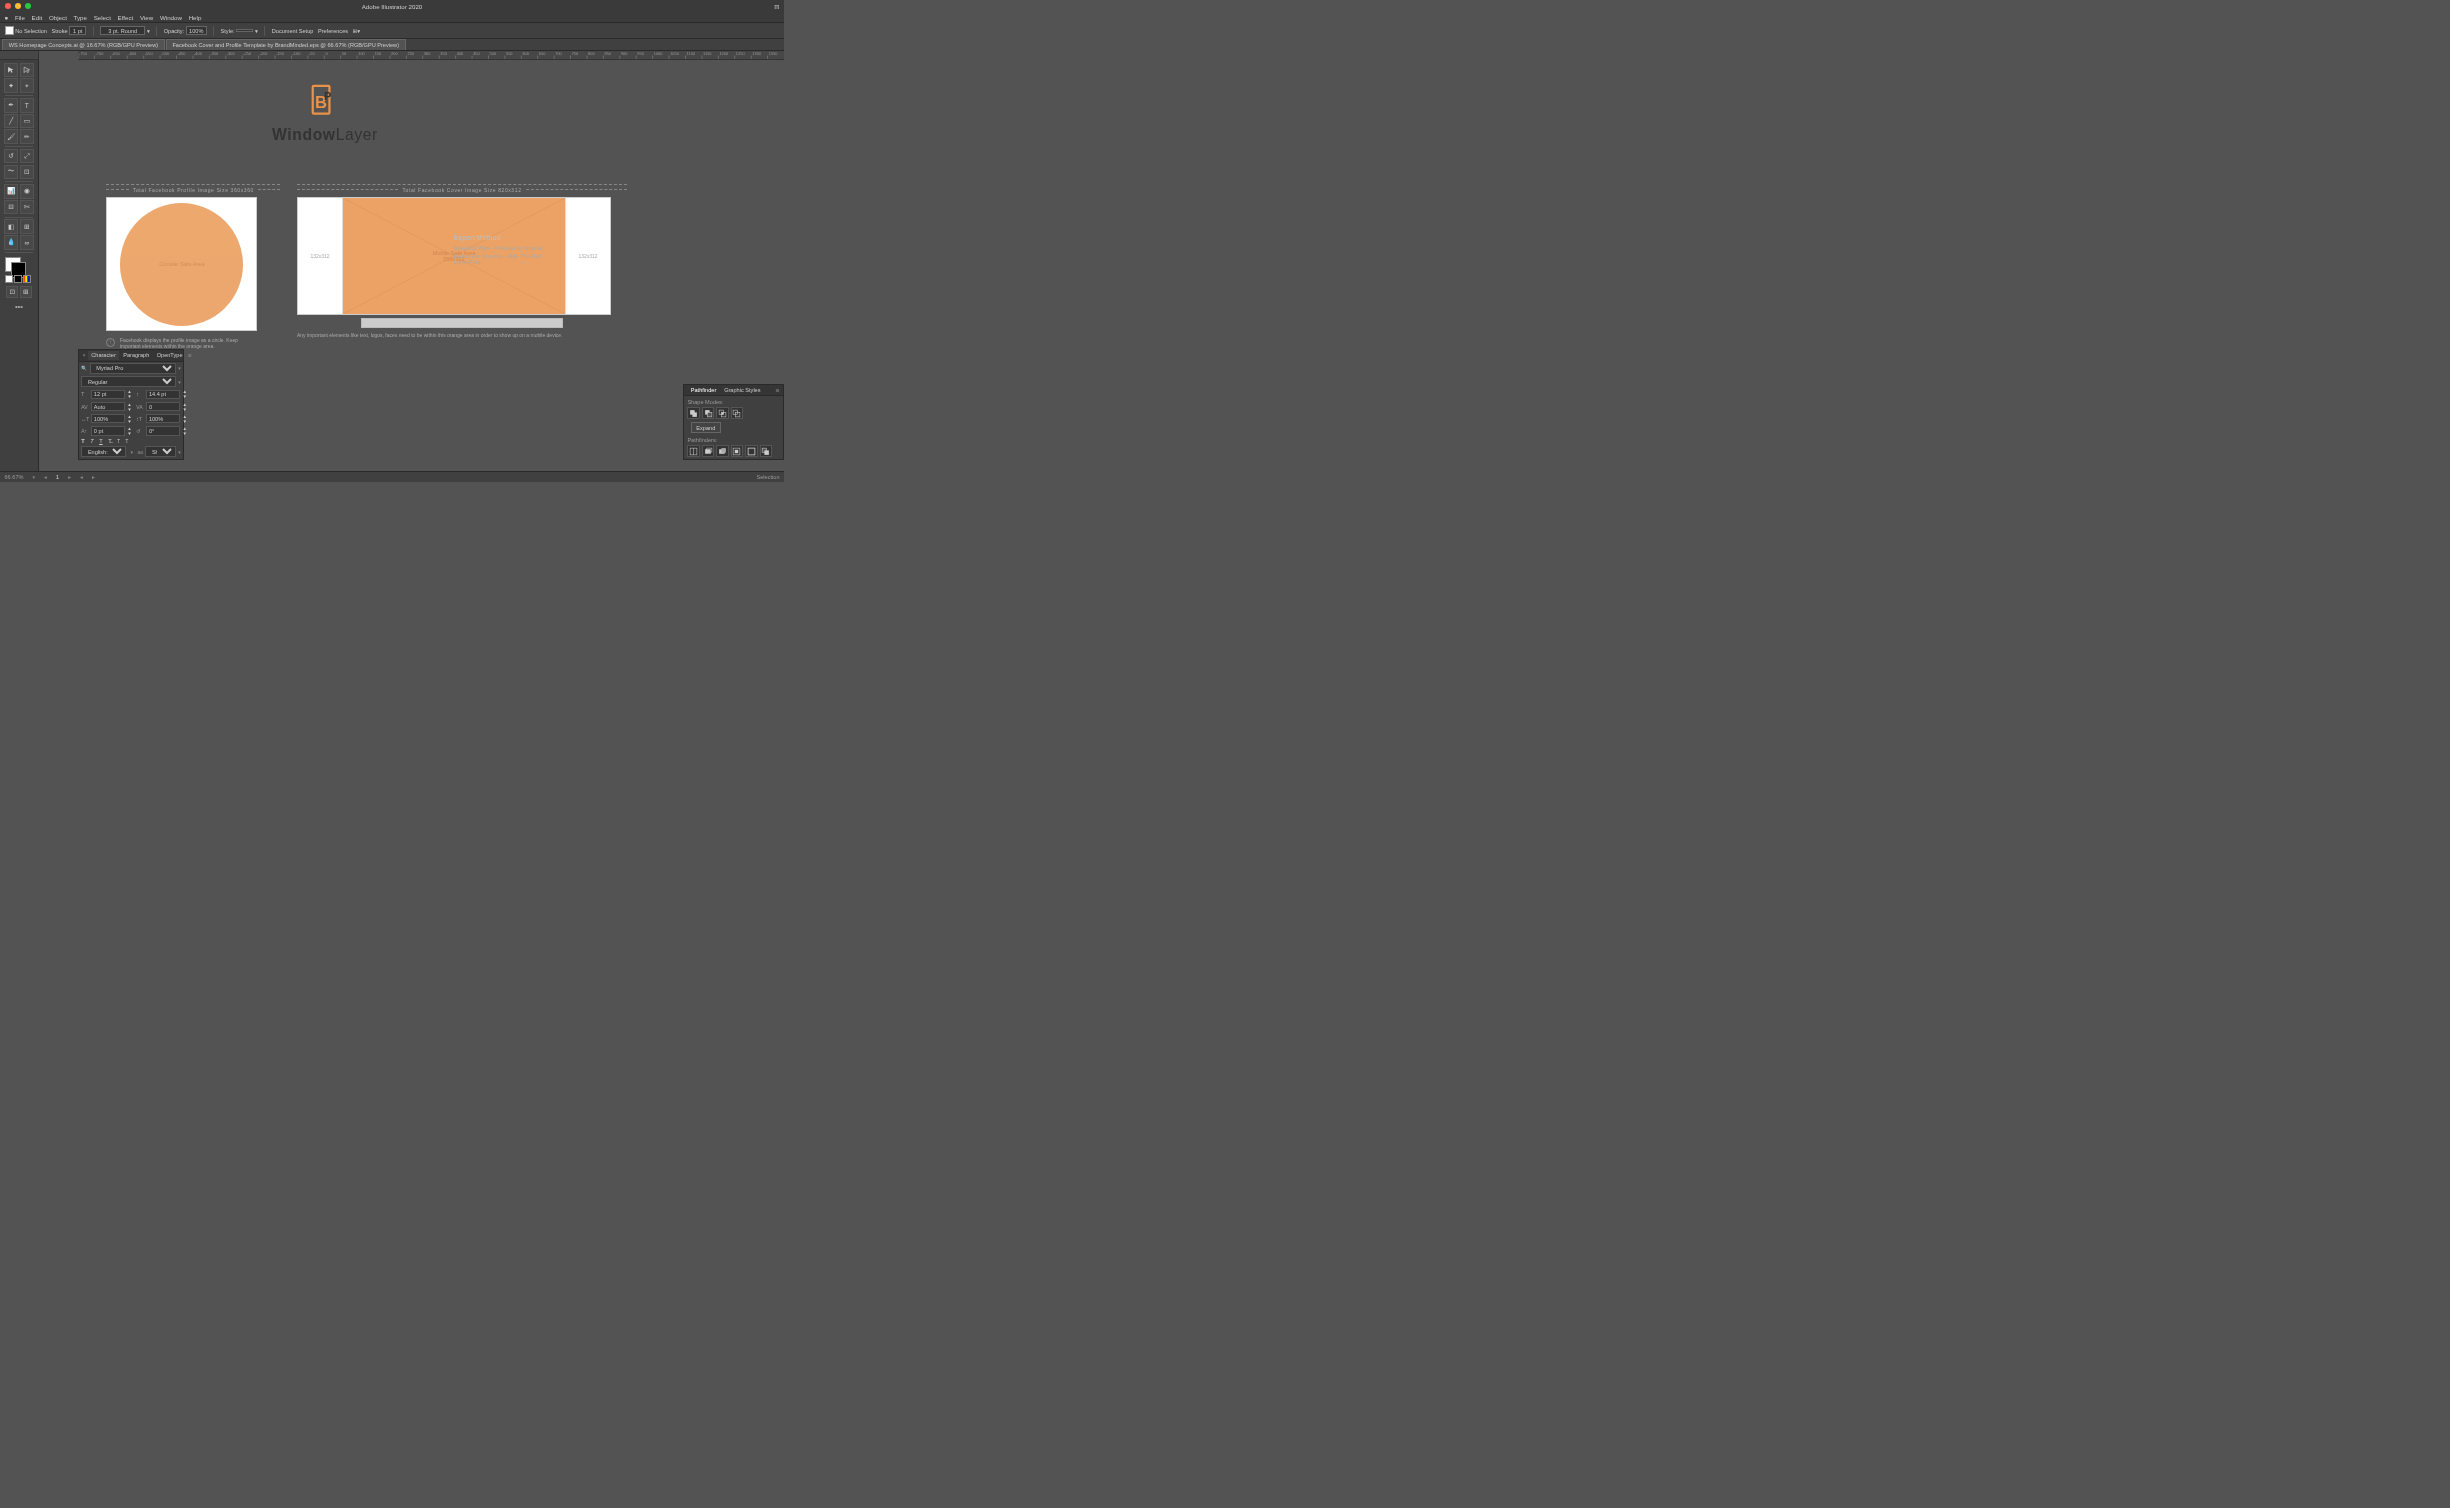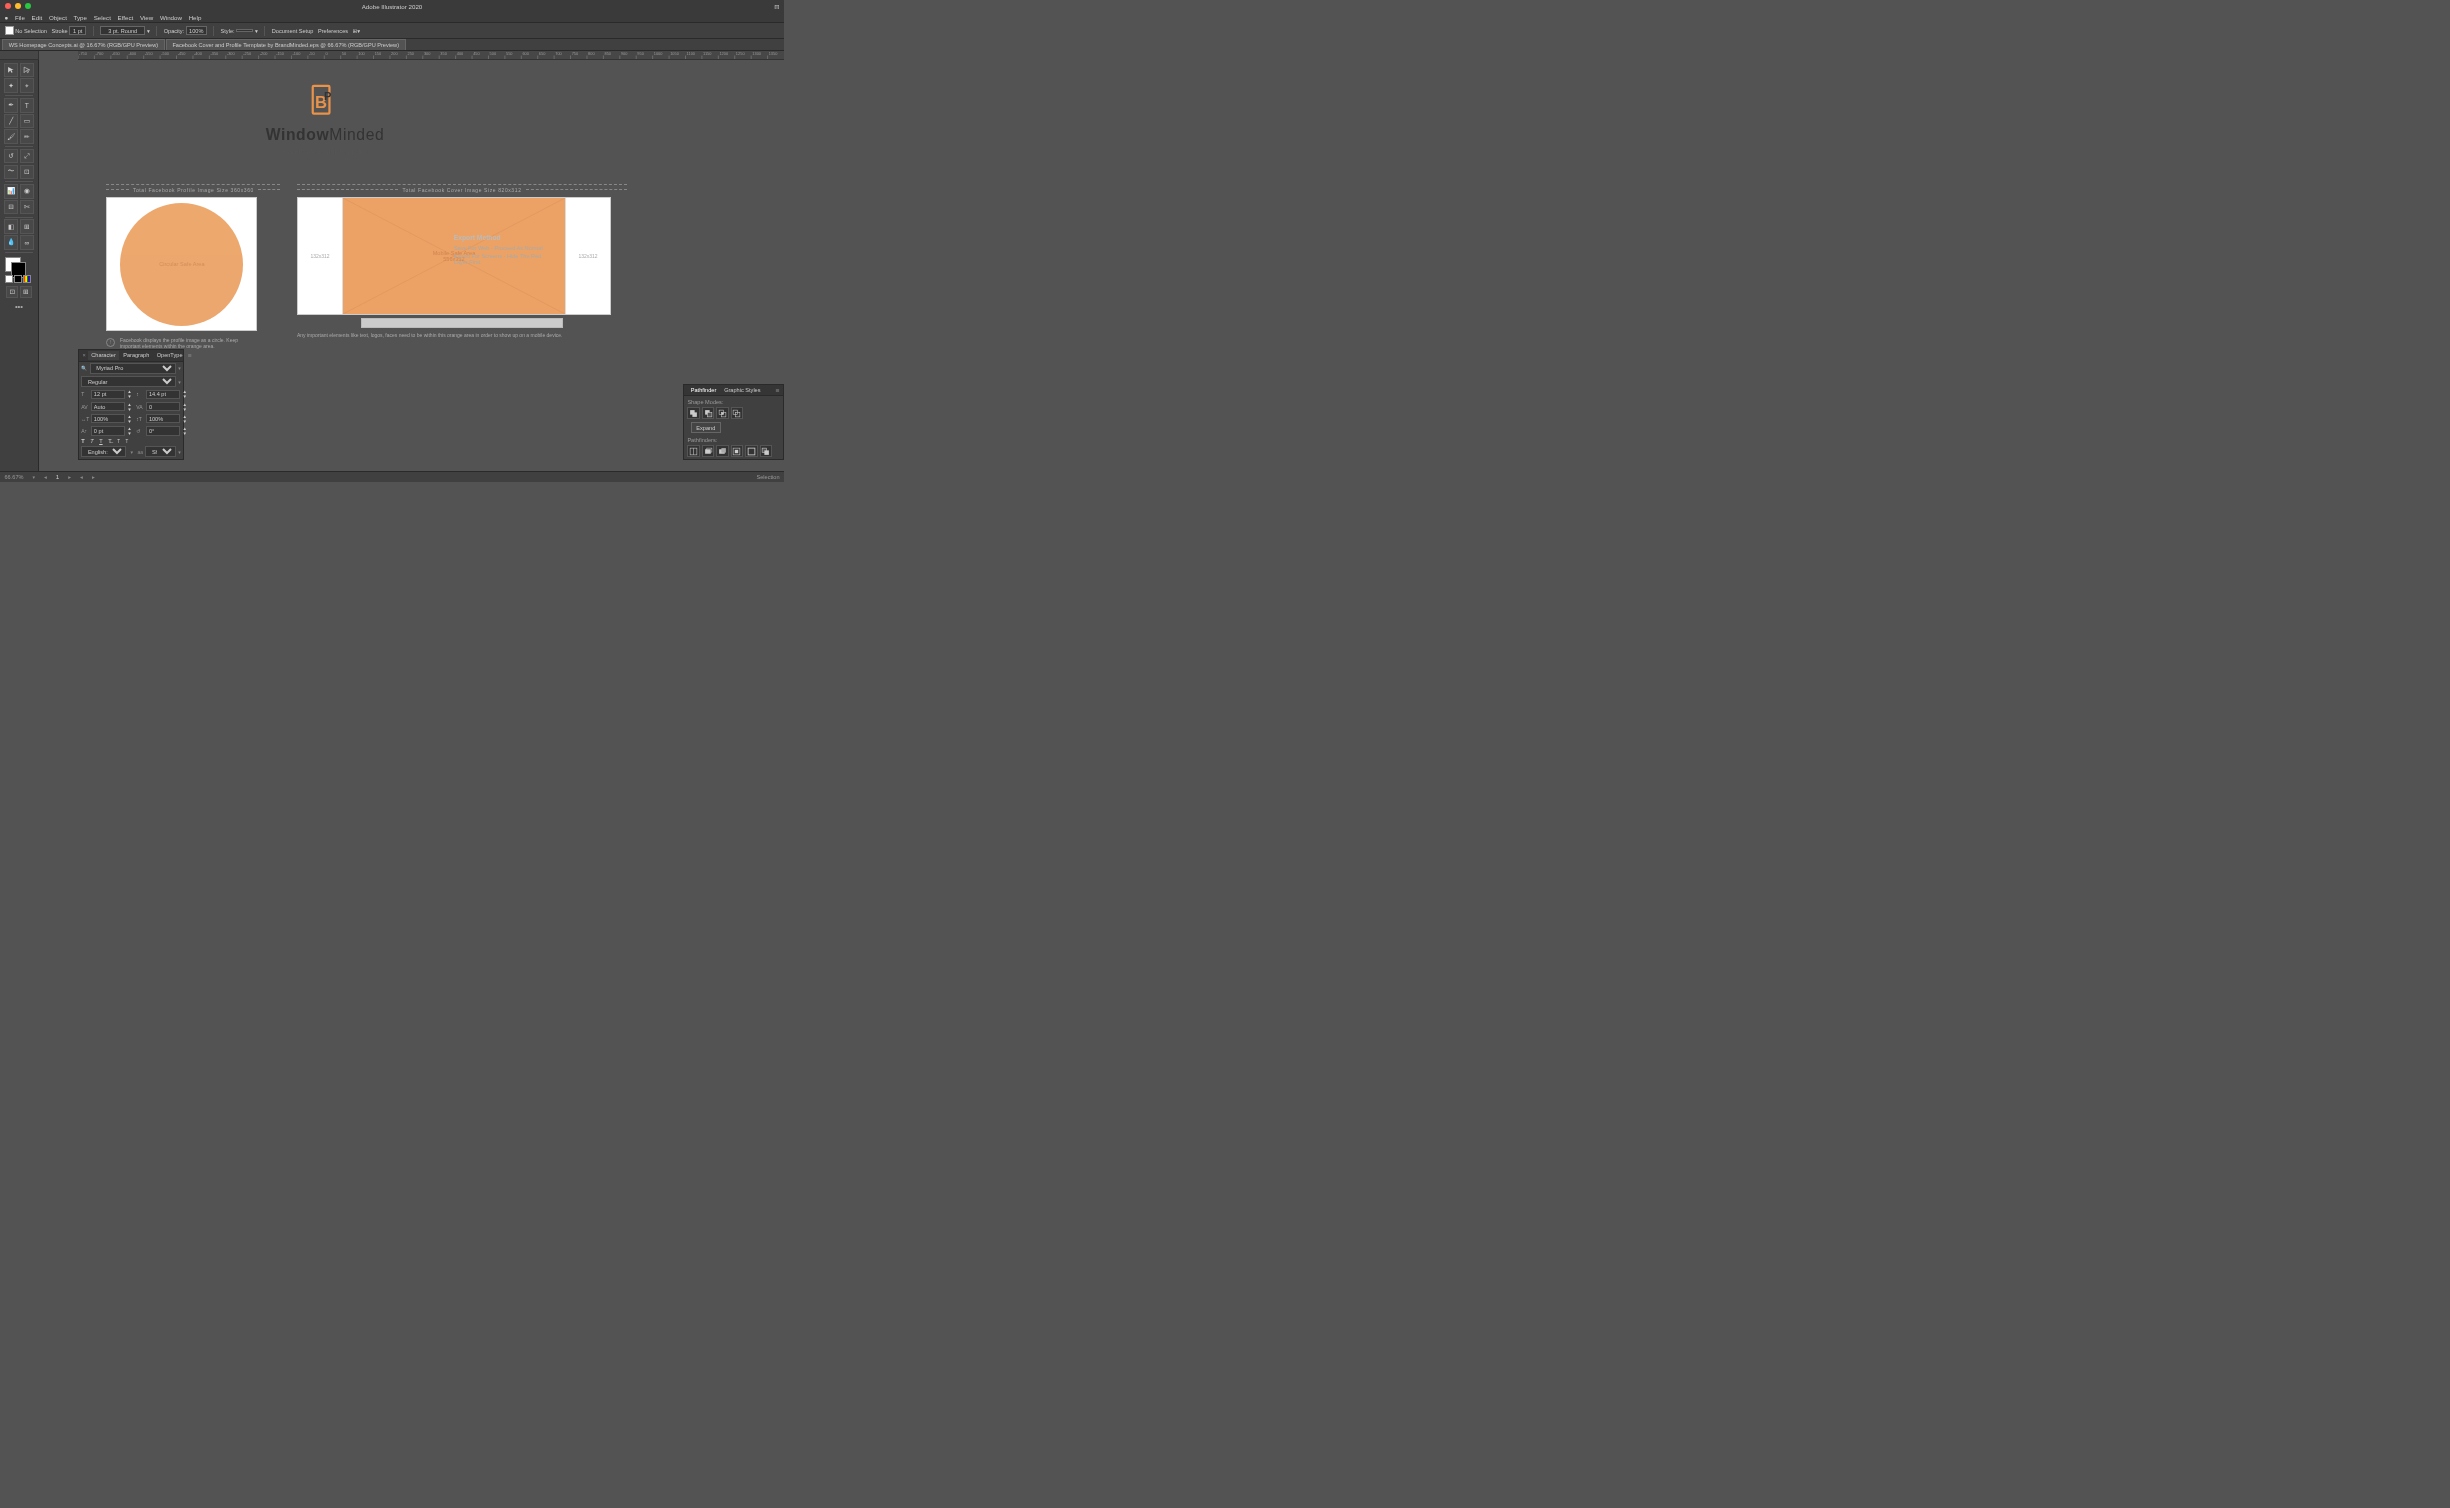"Minded" span { text: Minded -> Layer }
